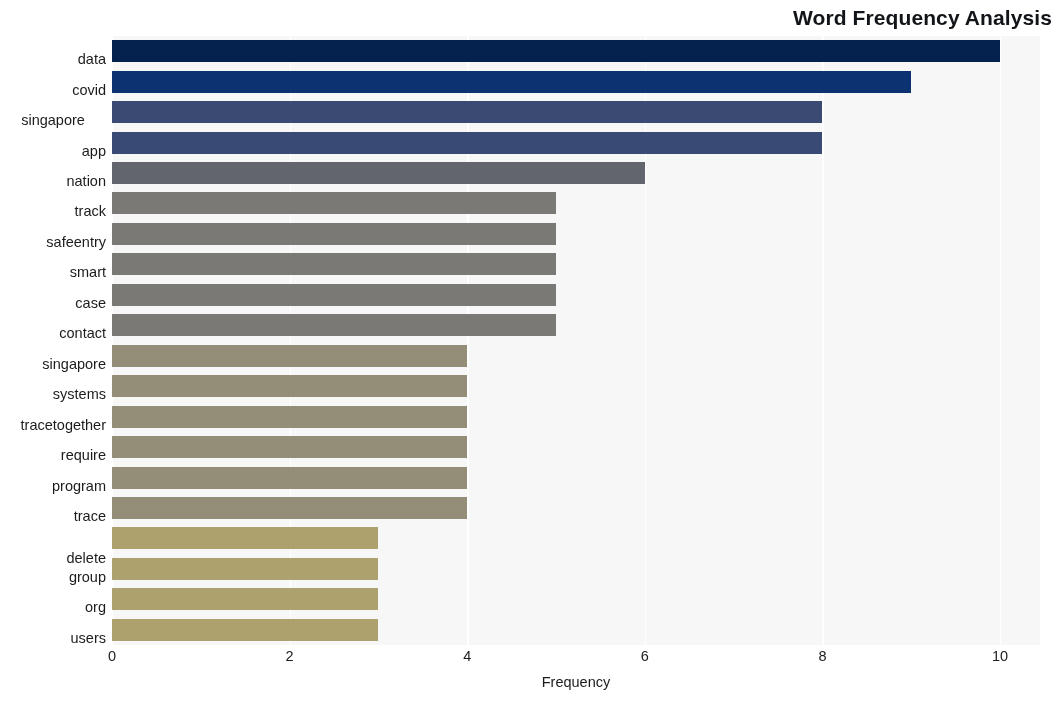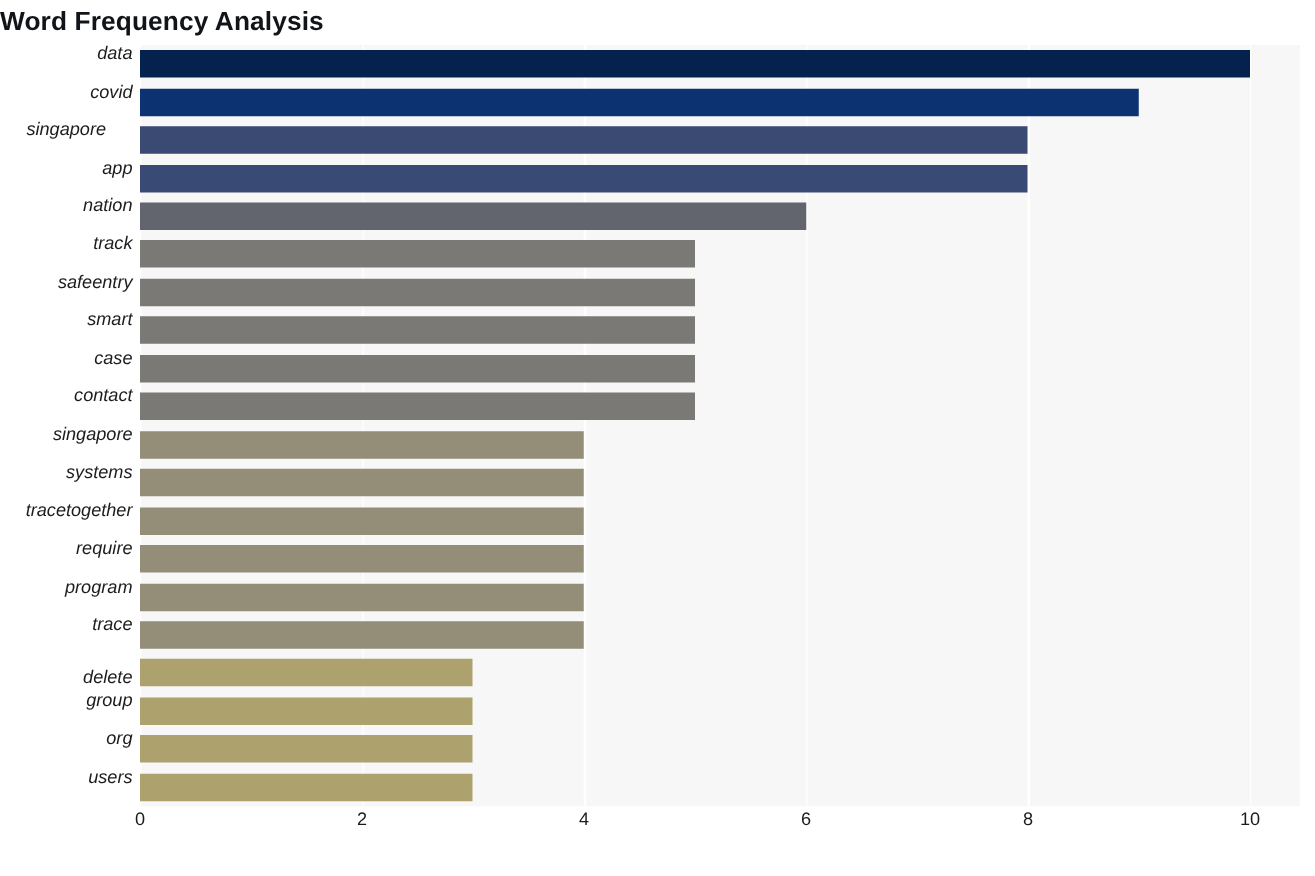"Word Frequency Analysis" .chart-title { text-align: left -> right }
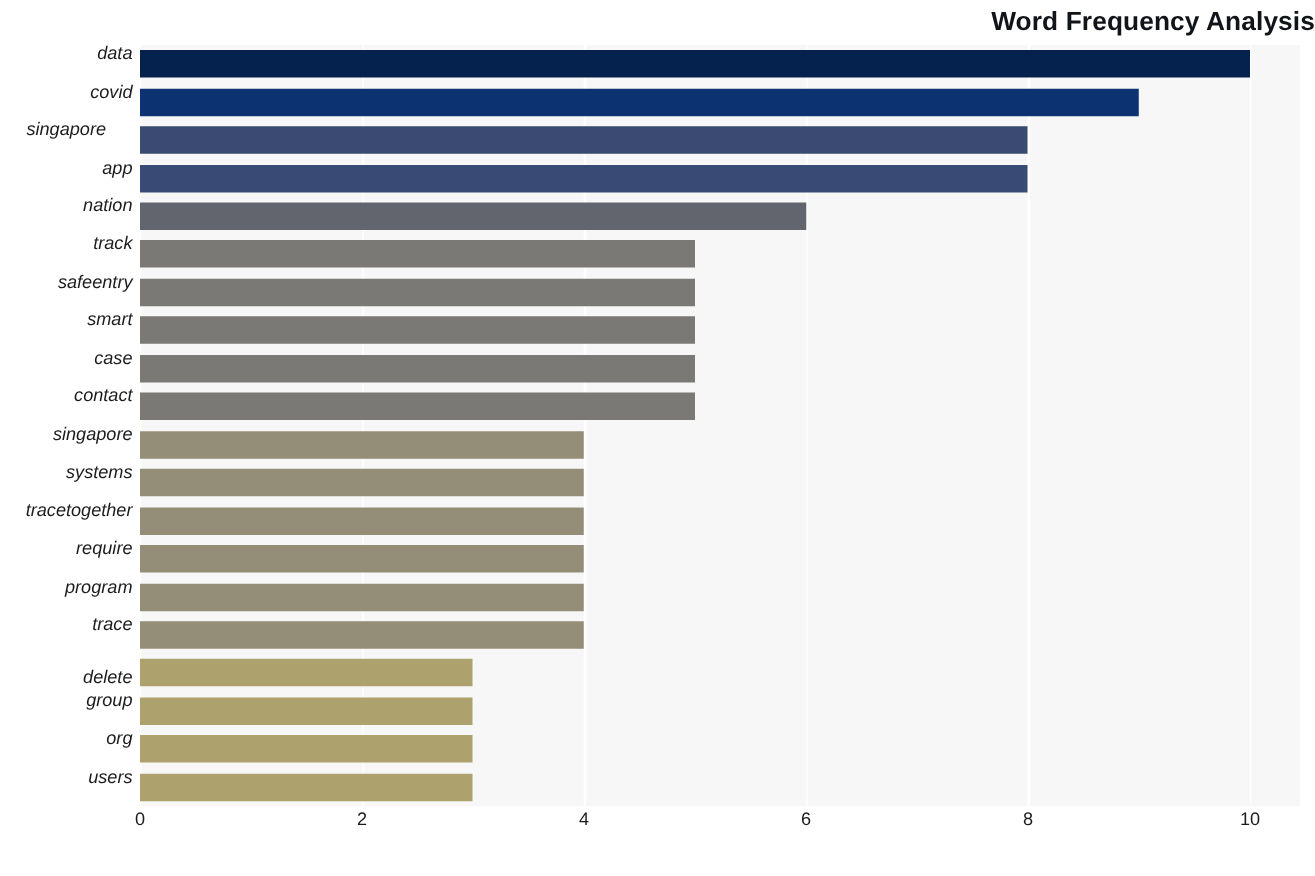"data" .ylabels { font-style: italic -> none; top: 28px -> 44px }
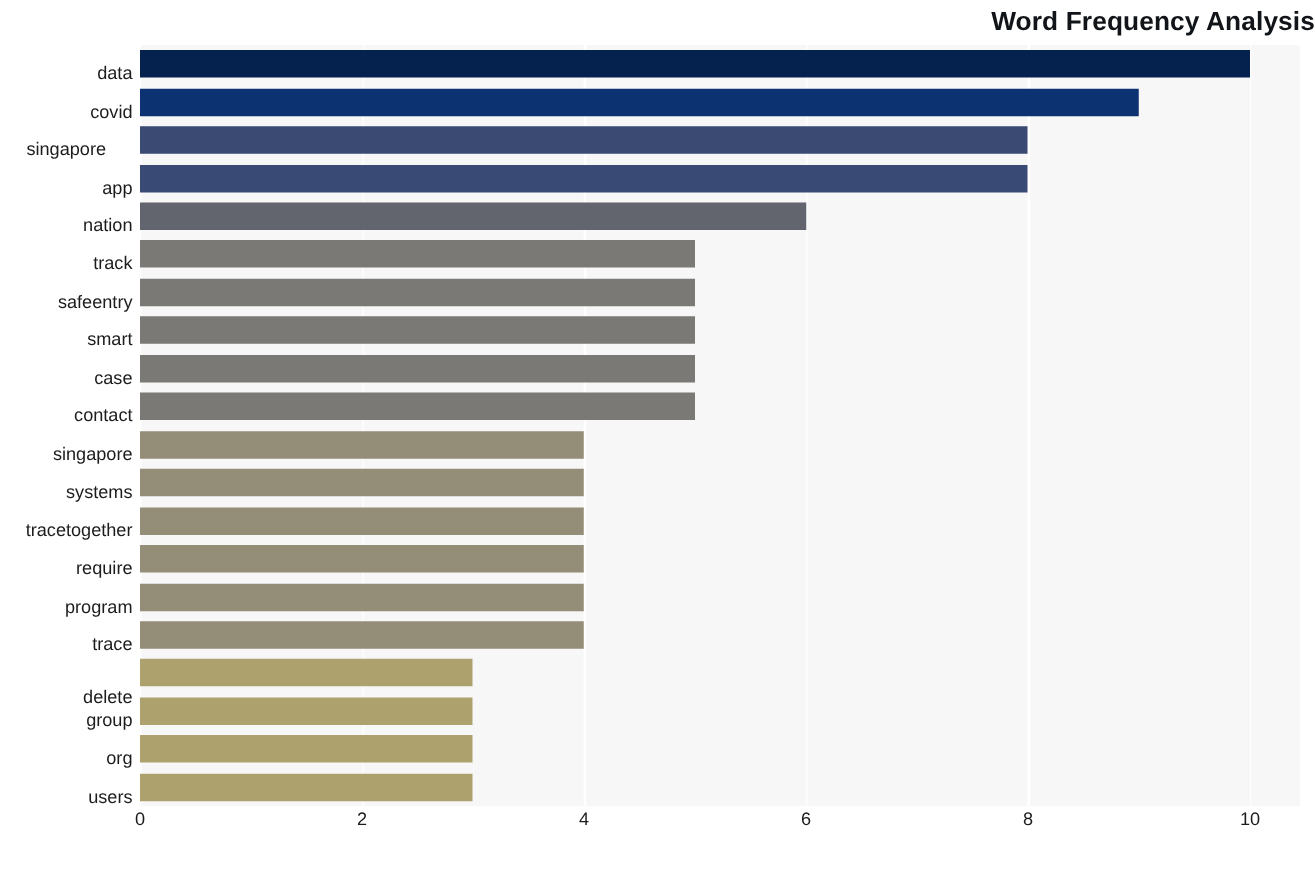"Frequency" div.xaxis-title { html: none -> <div>Frequency</div> }
